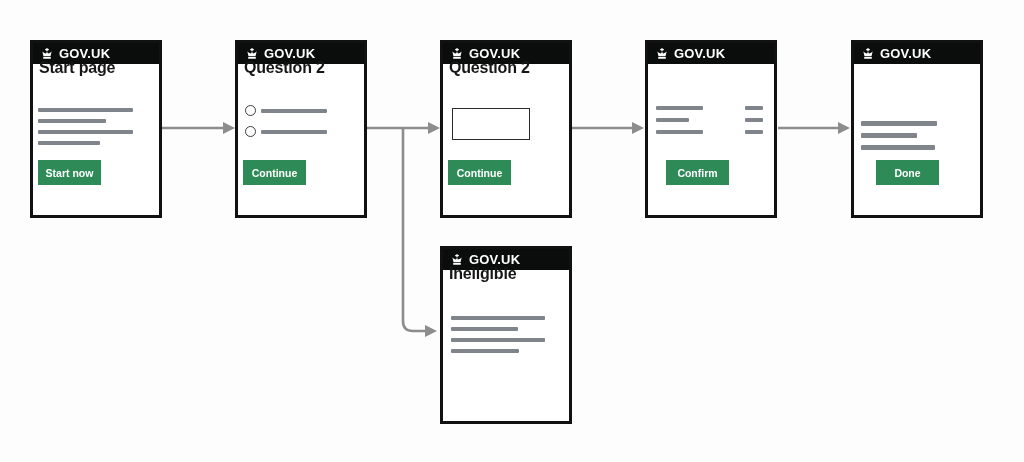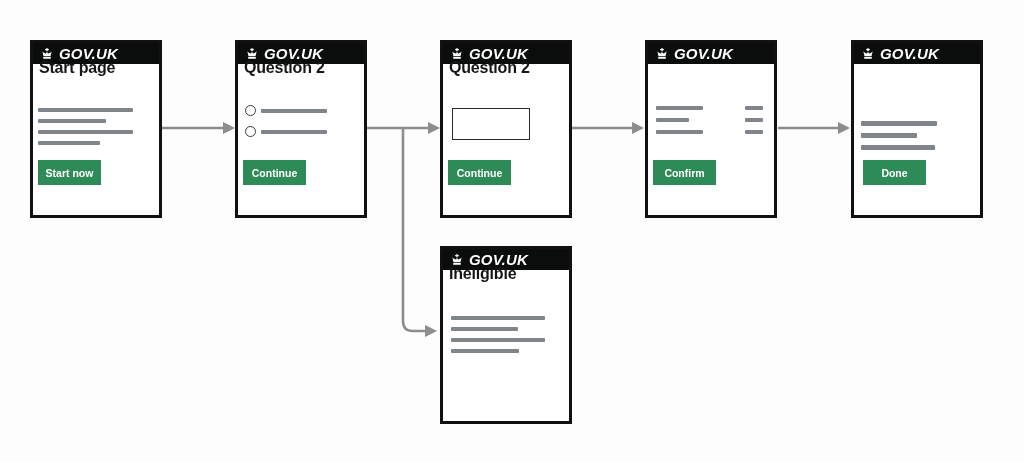"GOV.UK" .brand { font-size: 15px -> 13px; font-style: italic -> none }
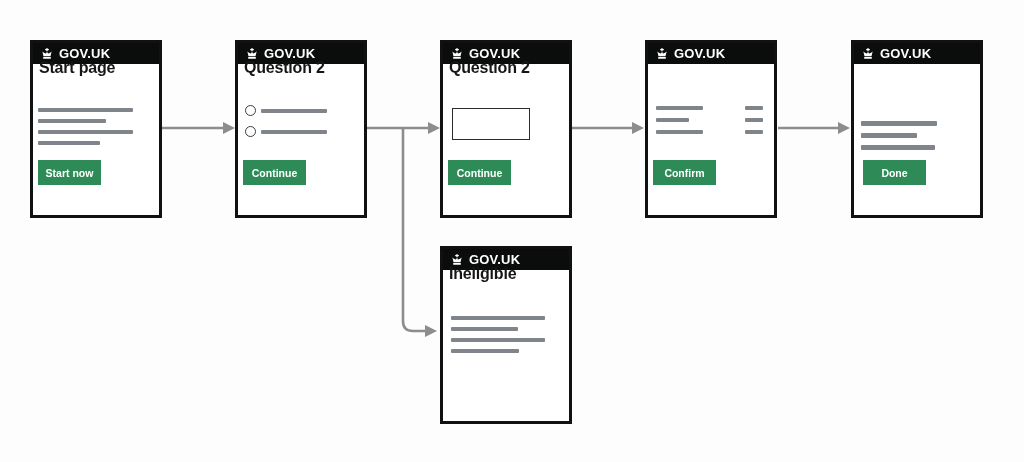"Confirm" div.btn { left: 5px -> 18px }
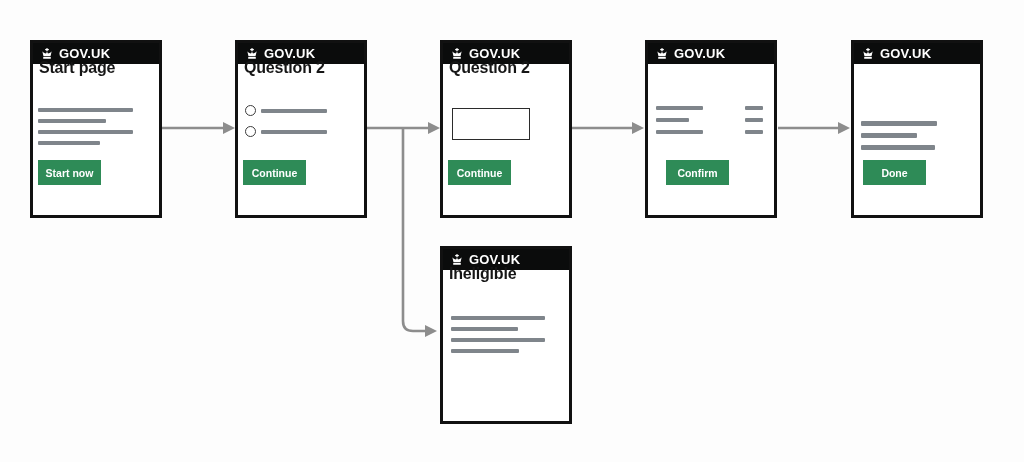"Done" div.btn { left: 9px -> 22px }
